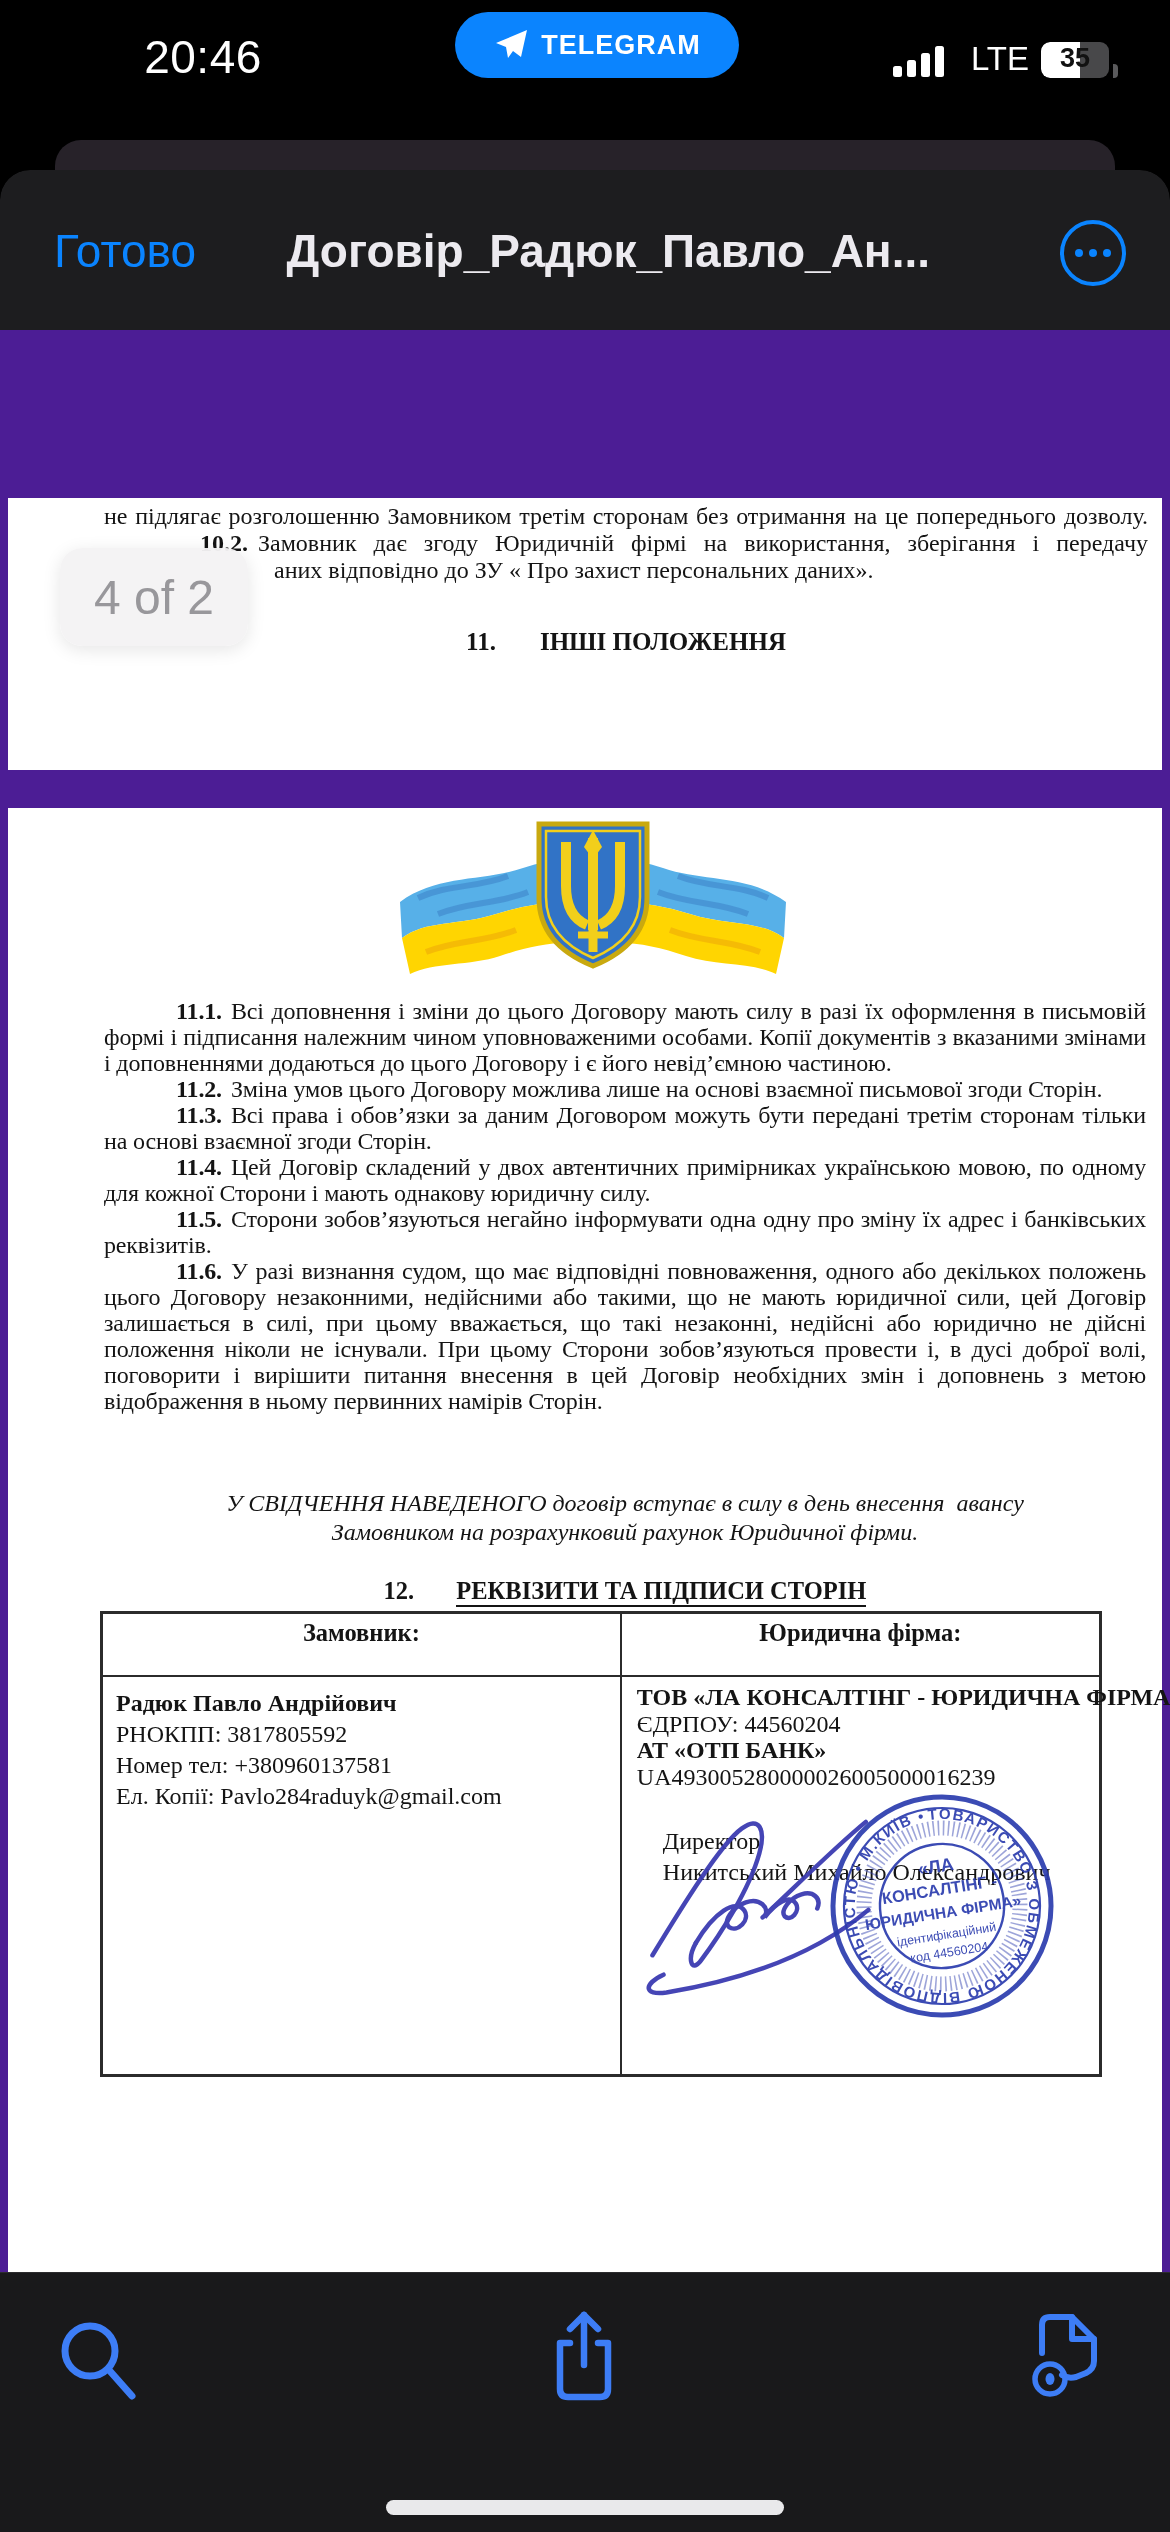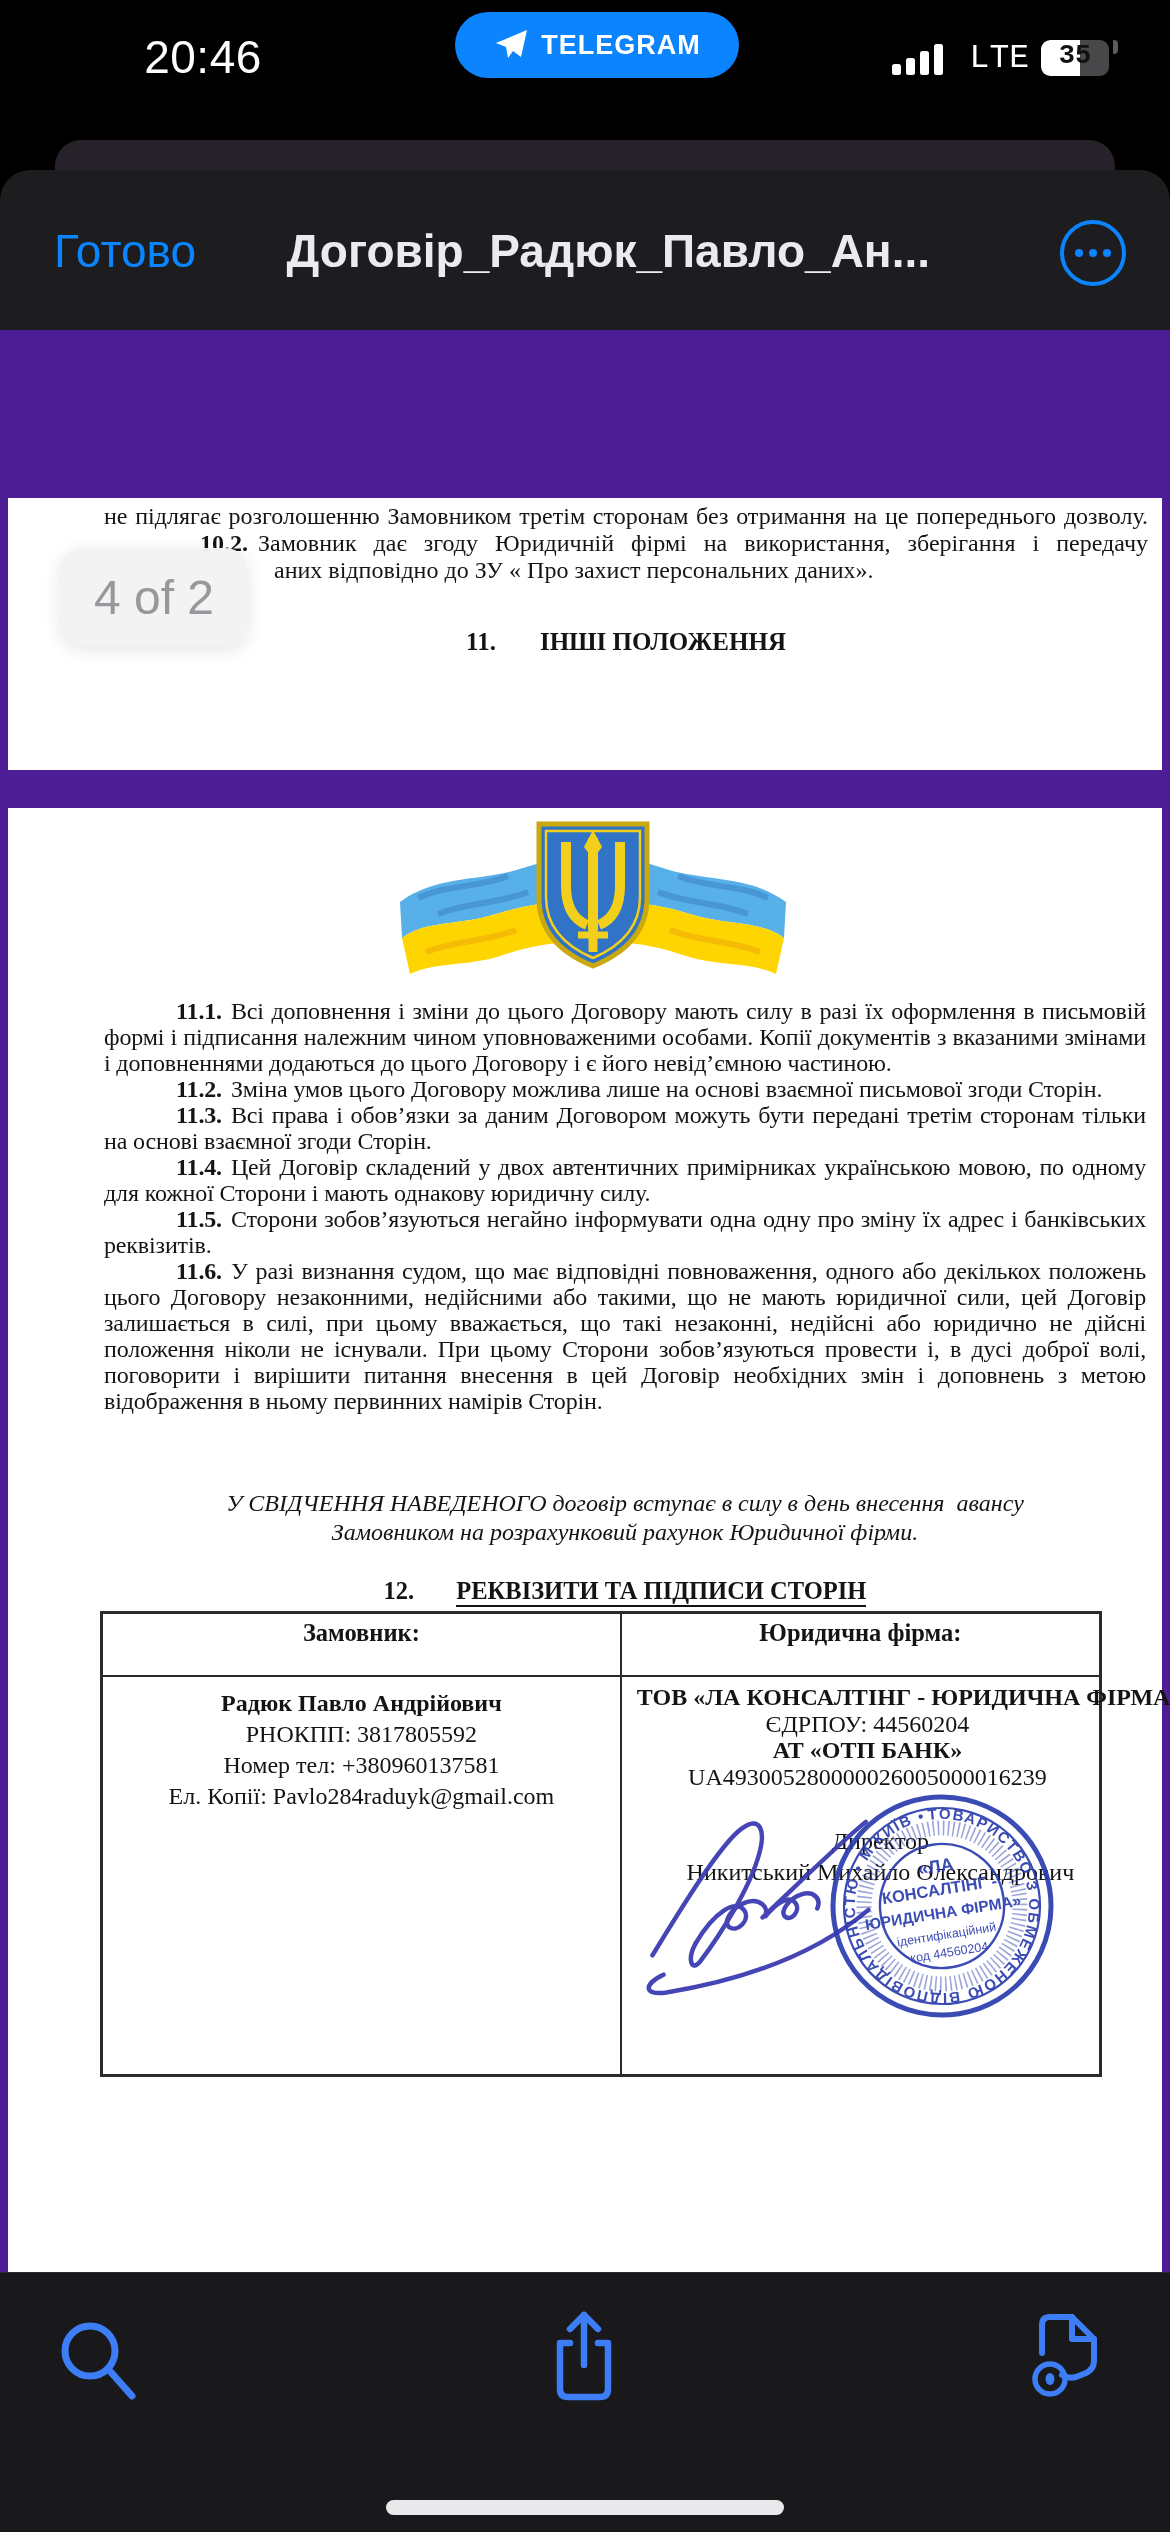"LTE" .sb-right { align-items: flex-start -> flex-end; font-family: Liberation Mono, monospace -> none }
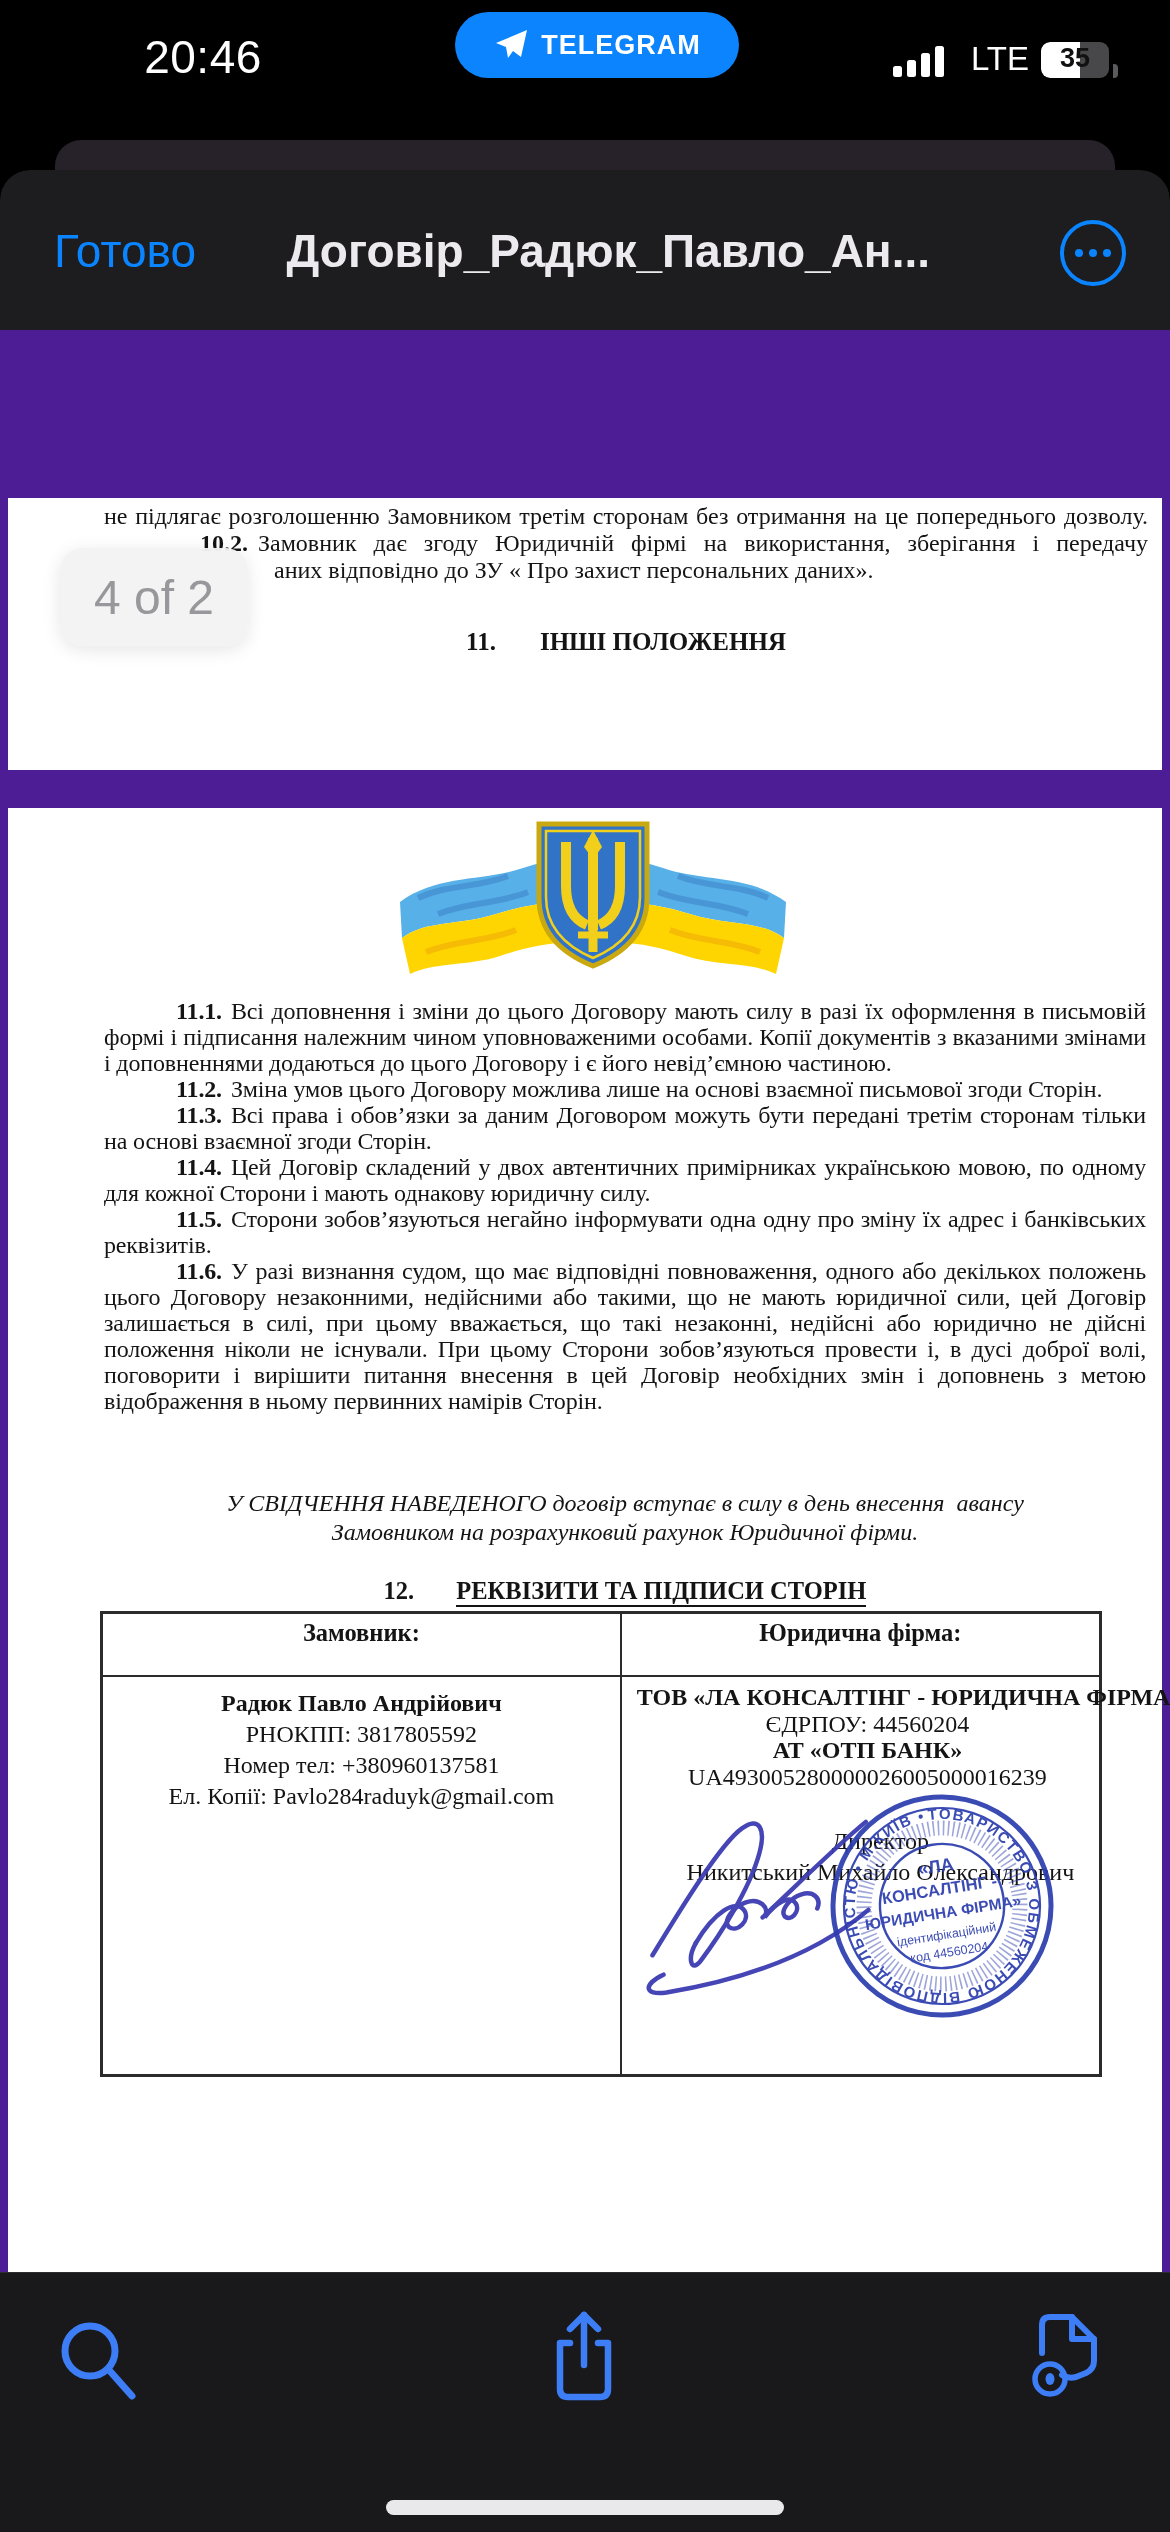"Радюк Павло Андрійович" .body-row td { text-align: center -> none }
